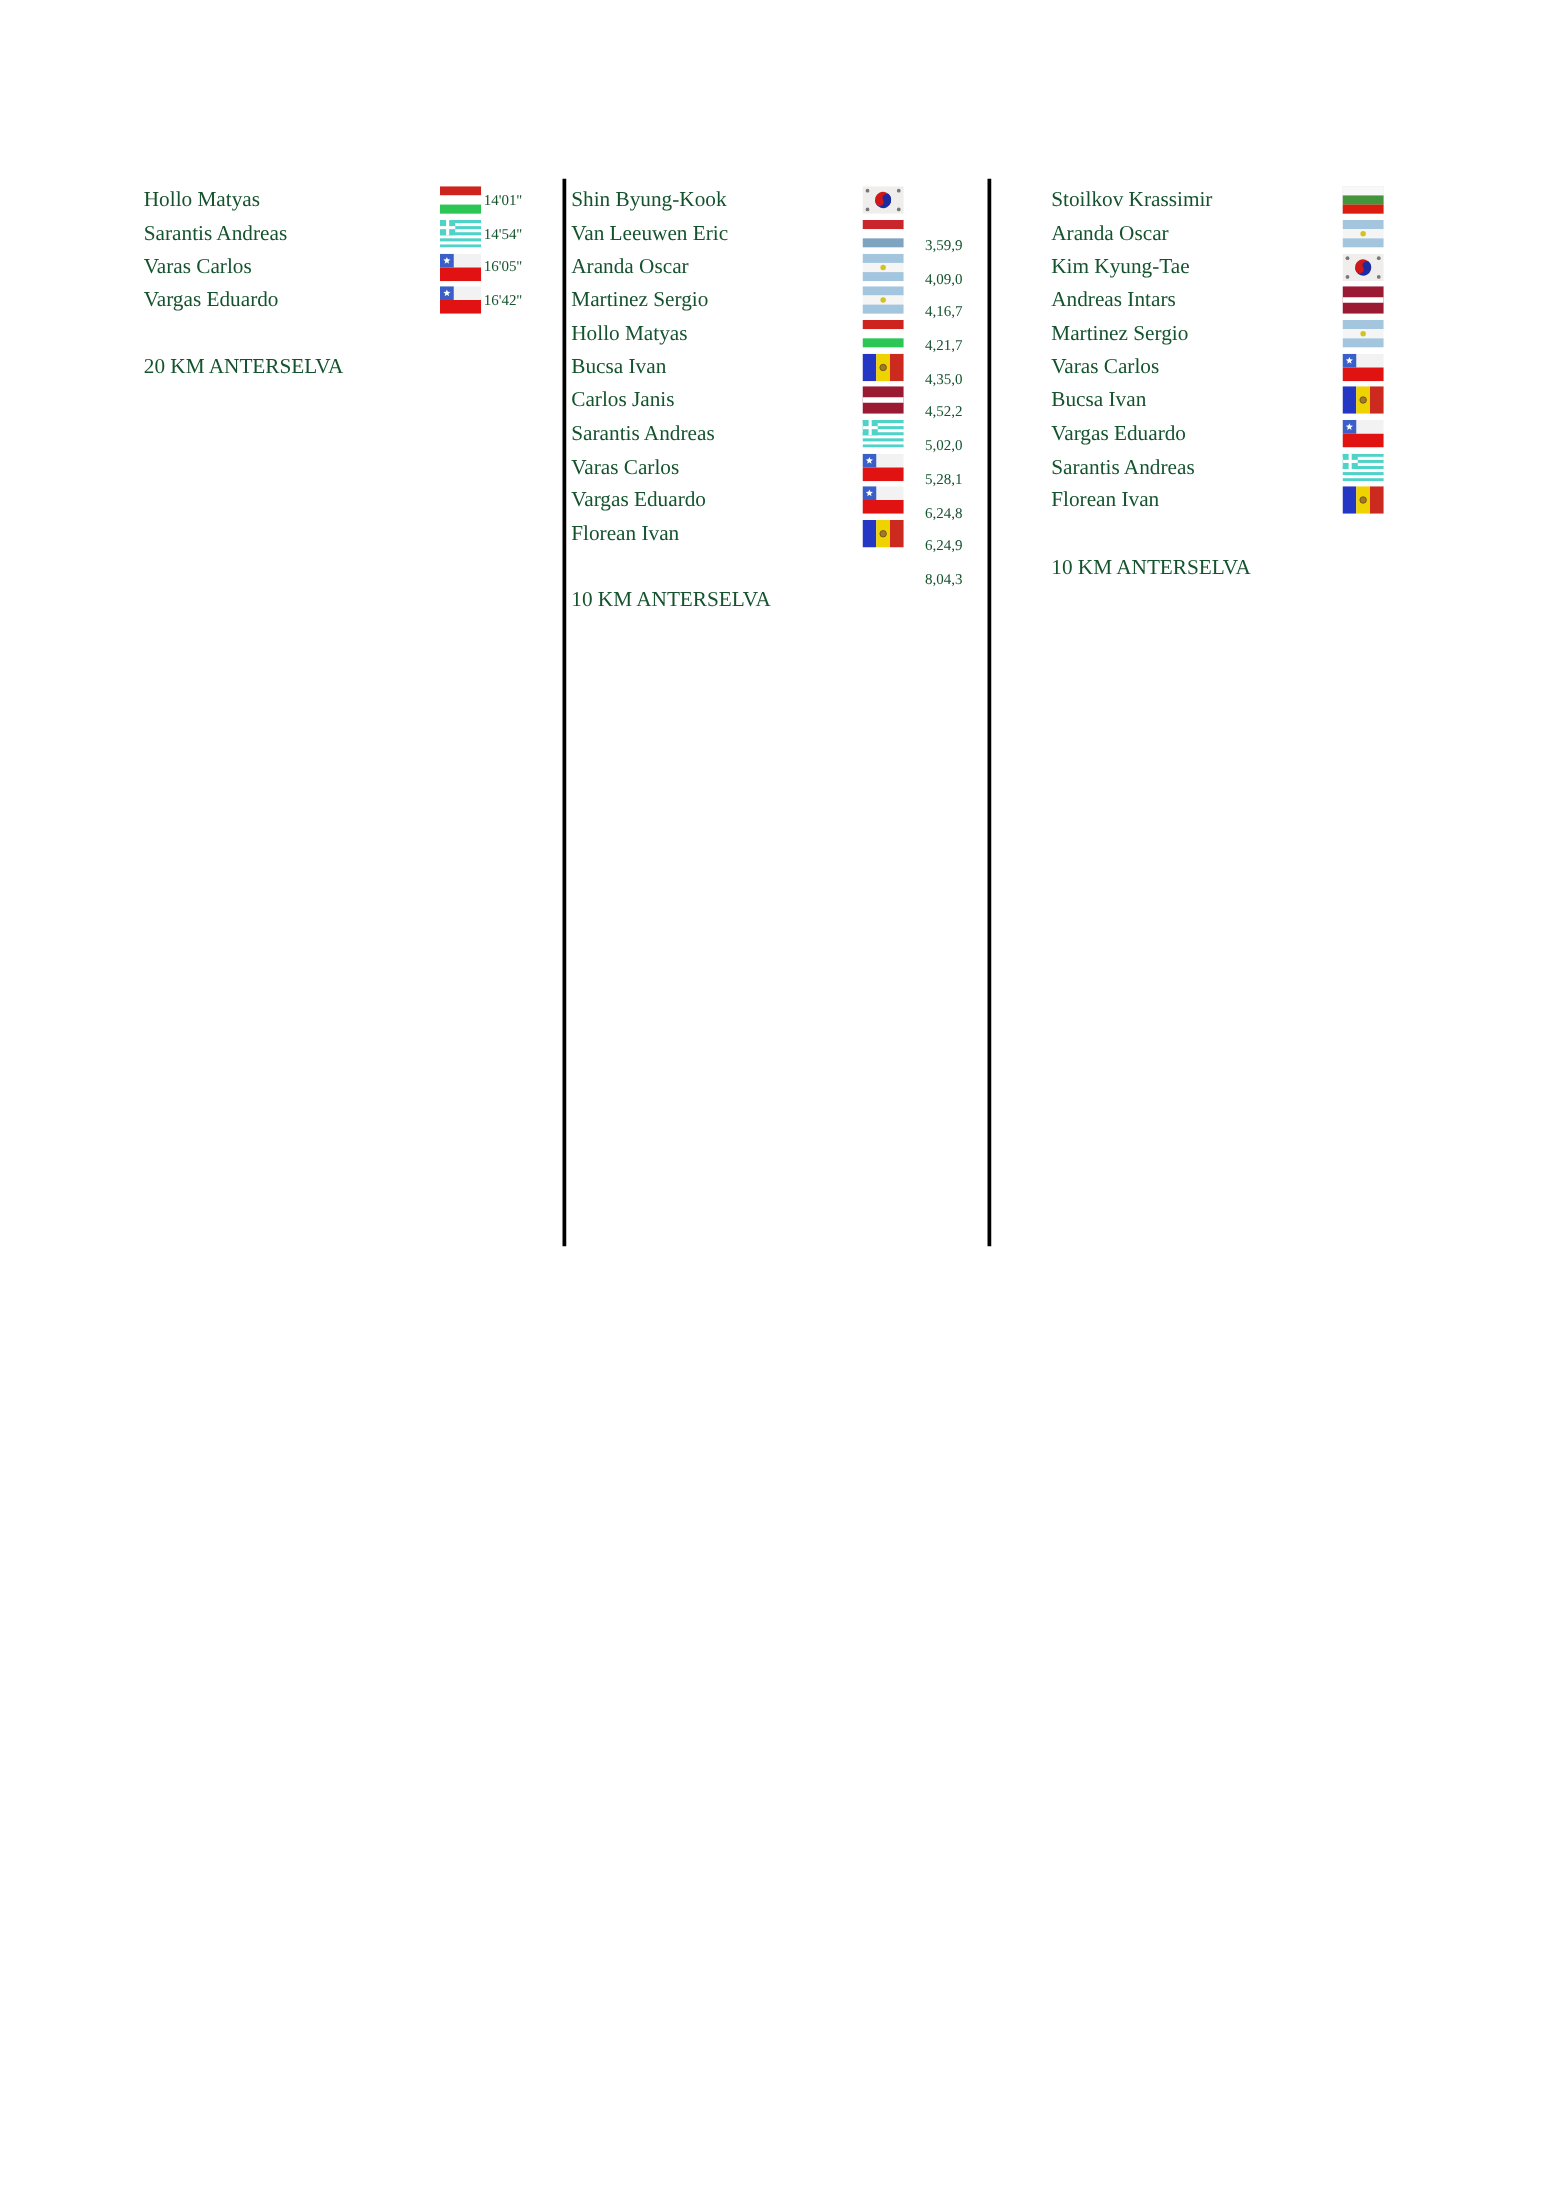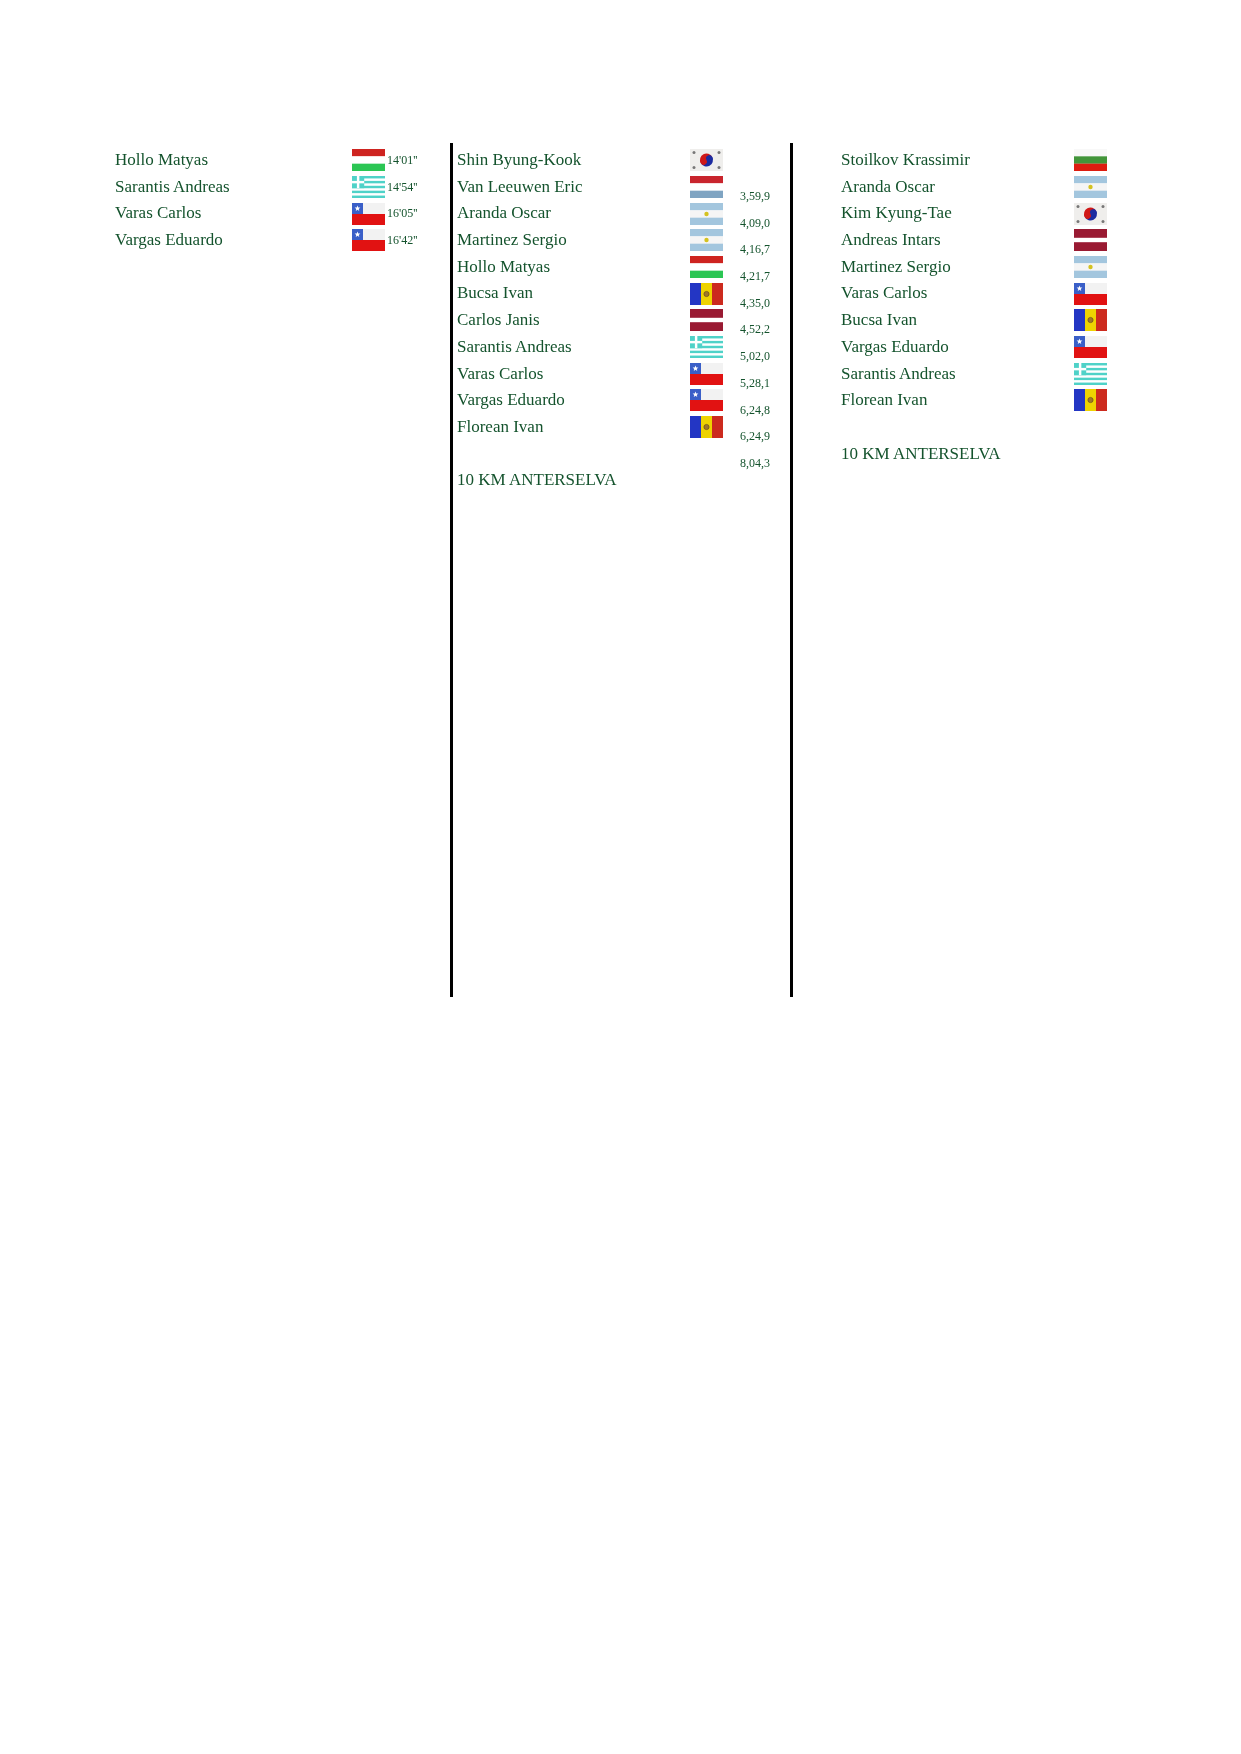"20 KM ANTERSELVA" div.event-label { html: none -> <div>20 KM ANTERSELVA</div> }
